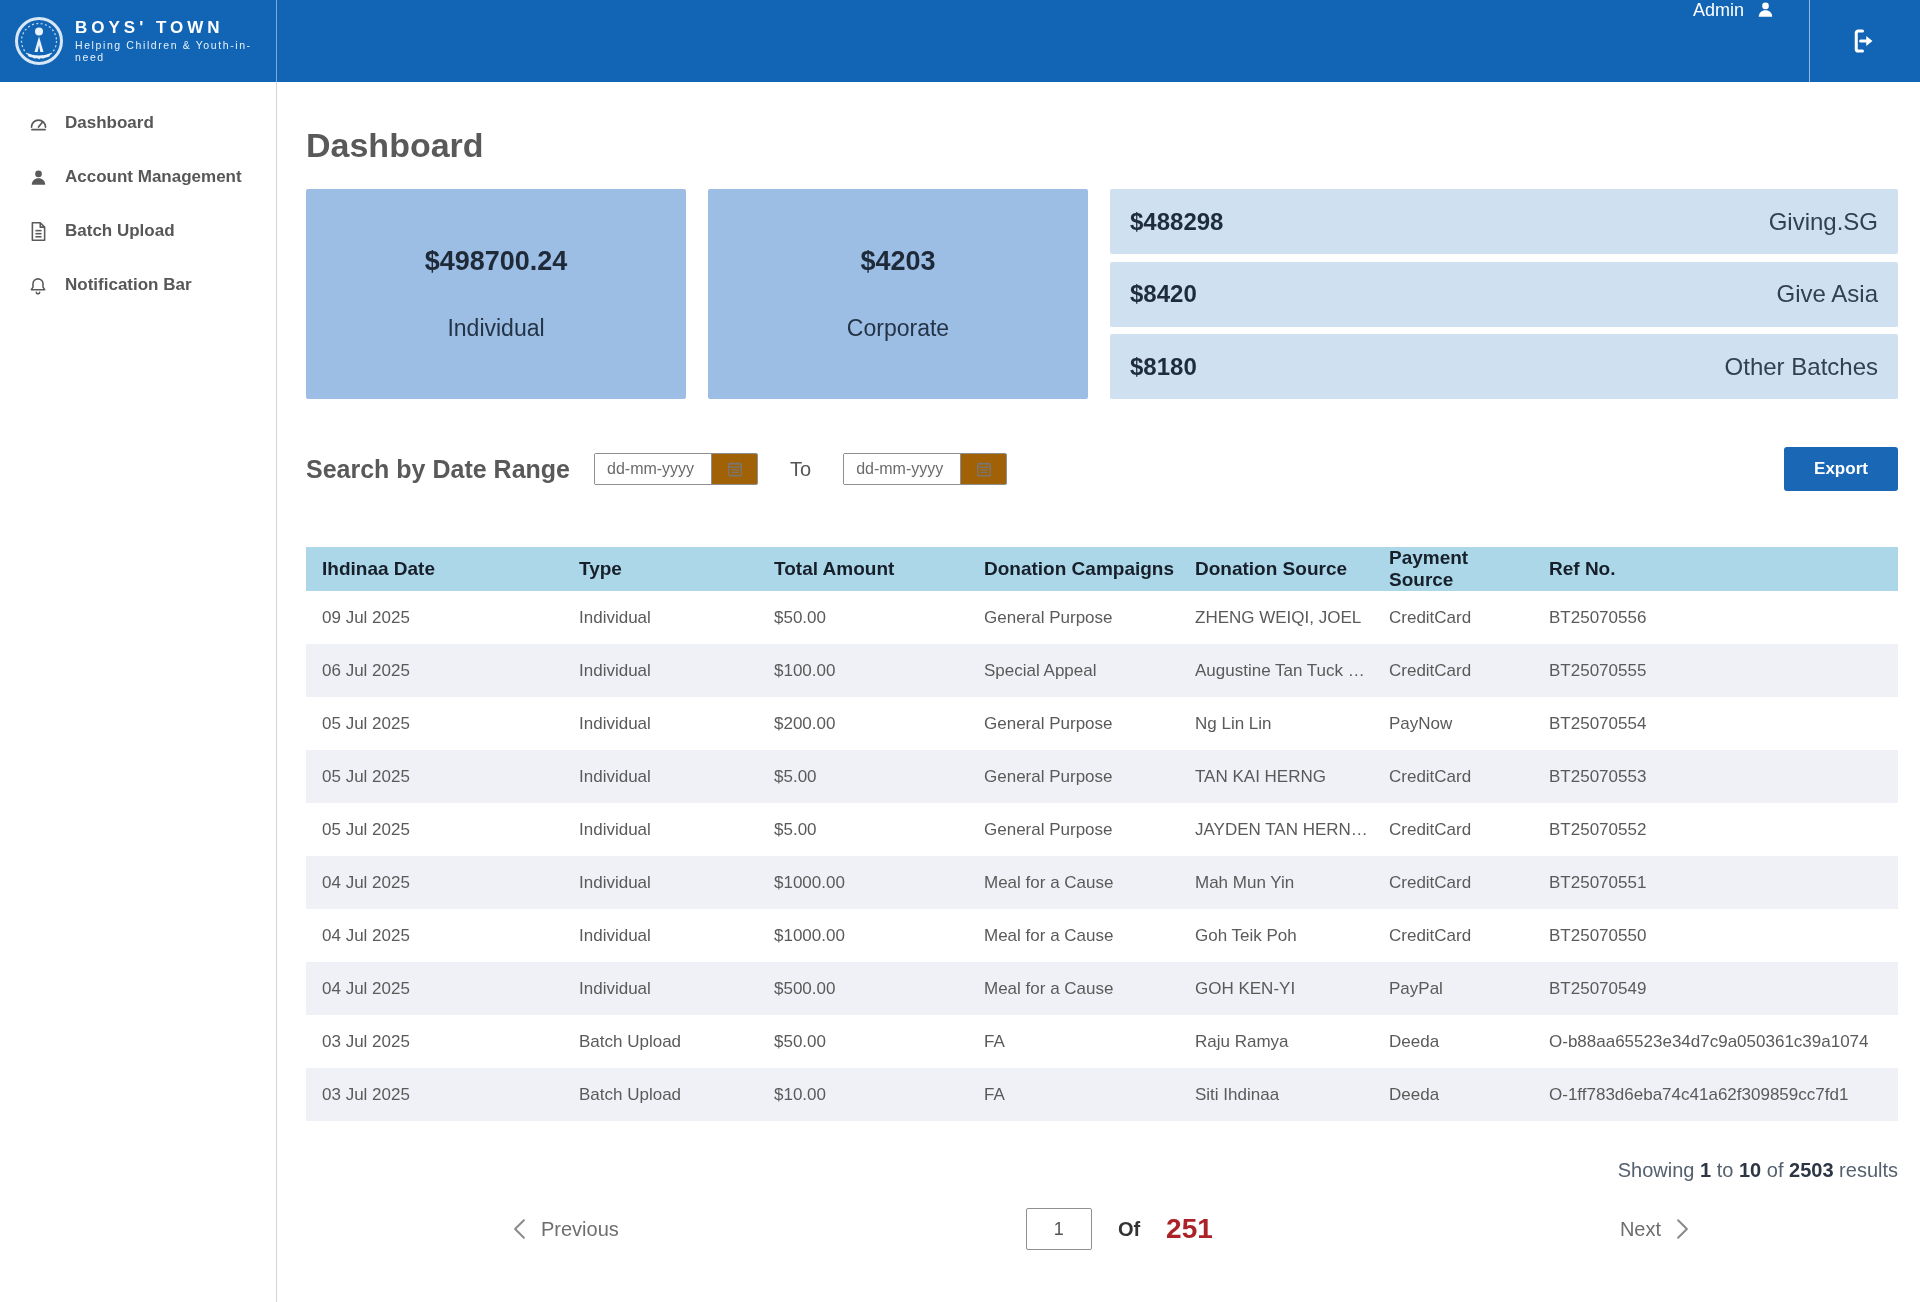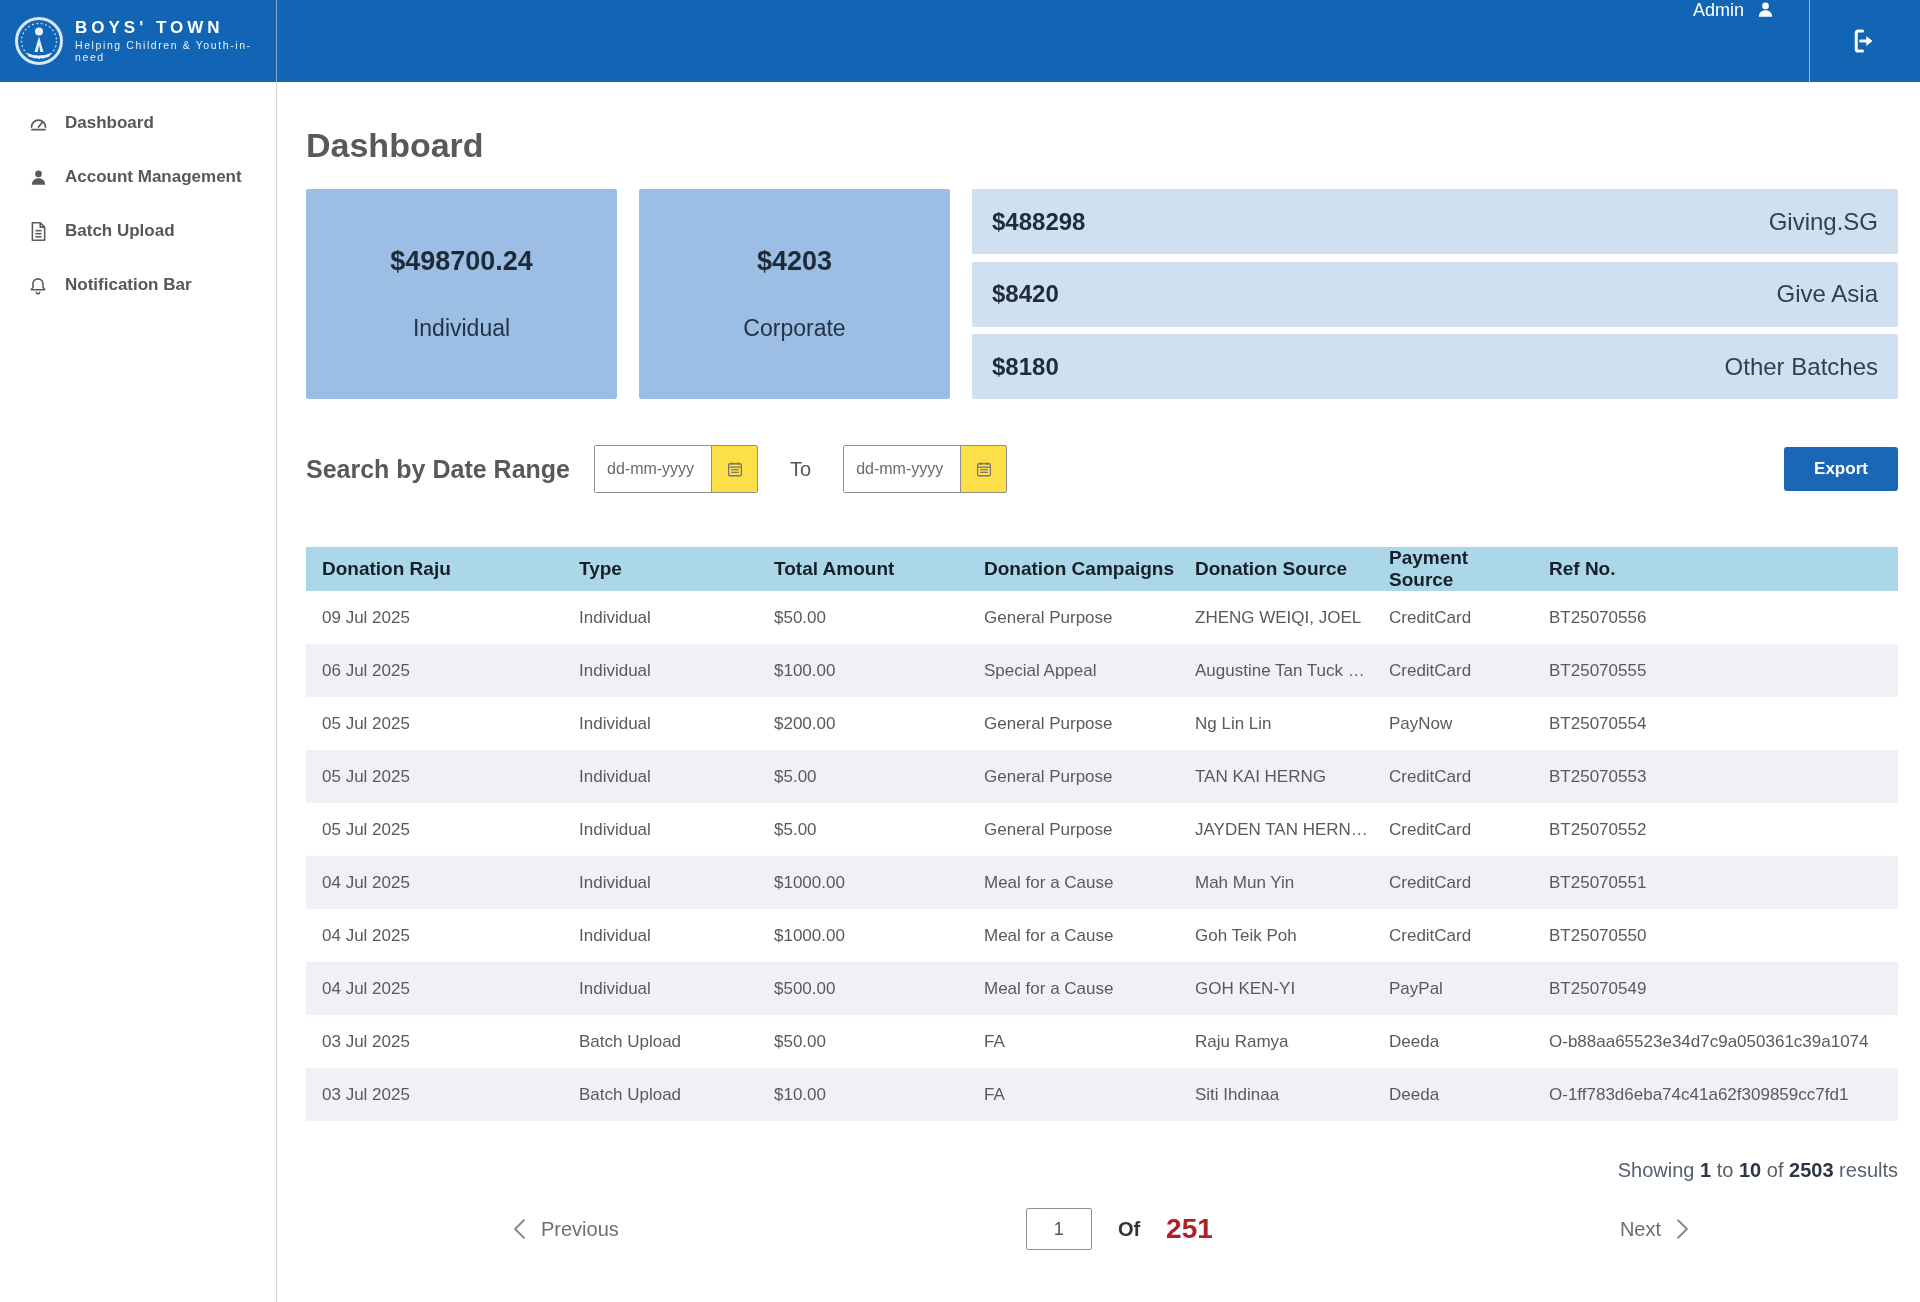"$498700.24" .sum-card { width: 311px -> 380px }
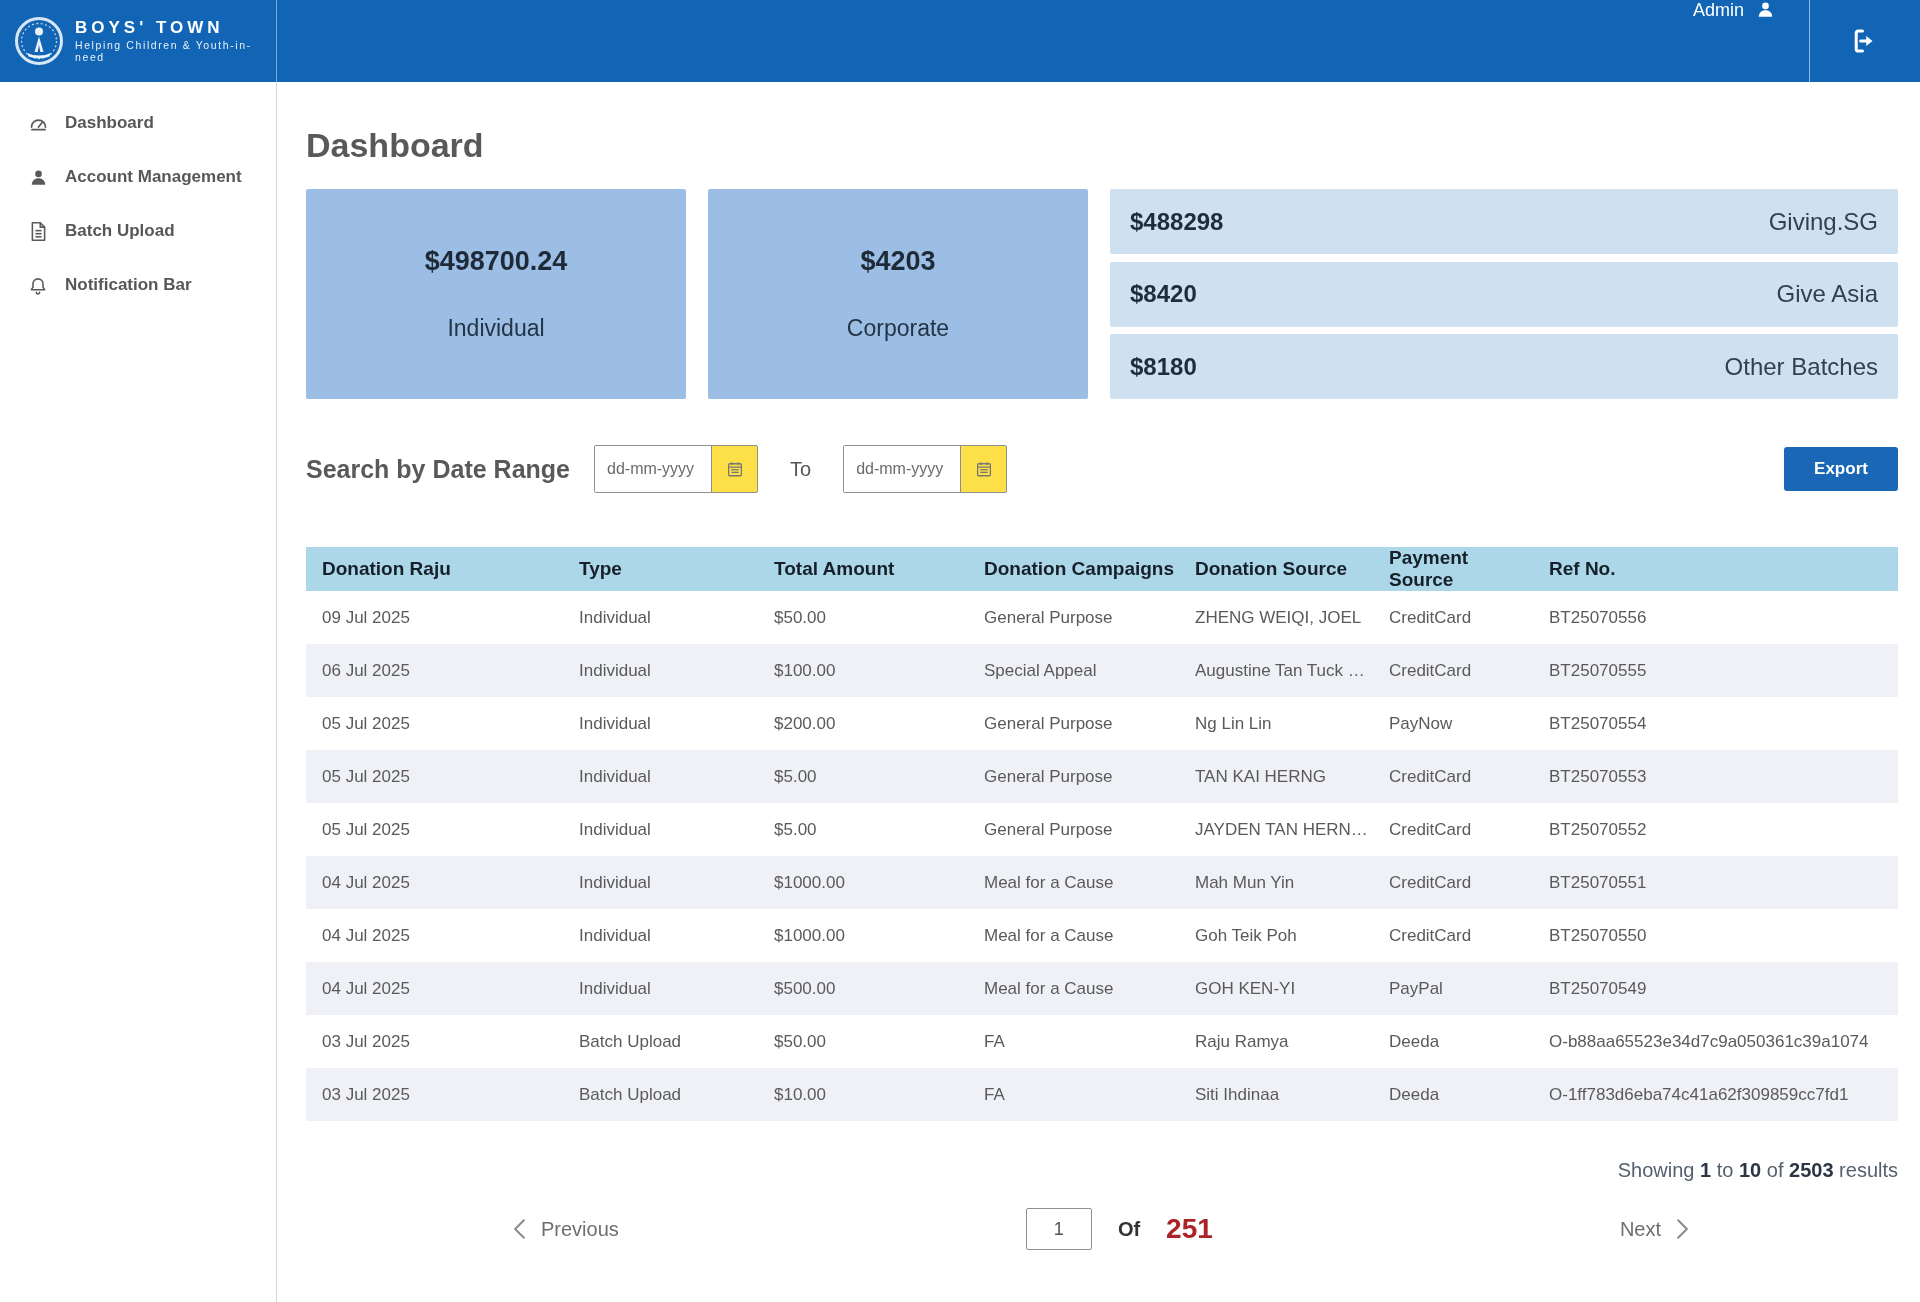"dd-mm-yyyy" .date-input { background: #fde047 -> #a16207; height: 48px -> 32px }
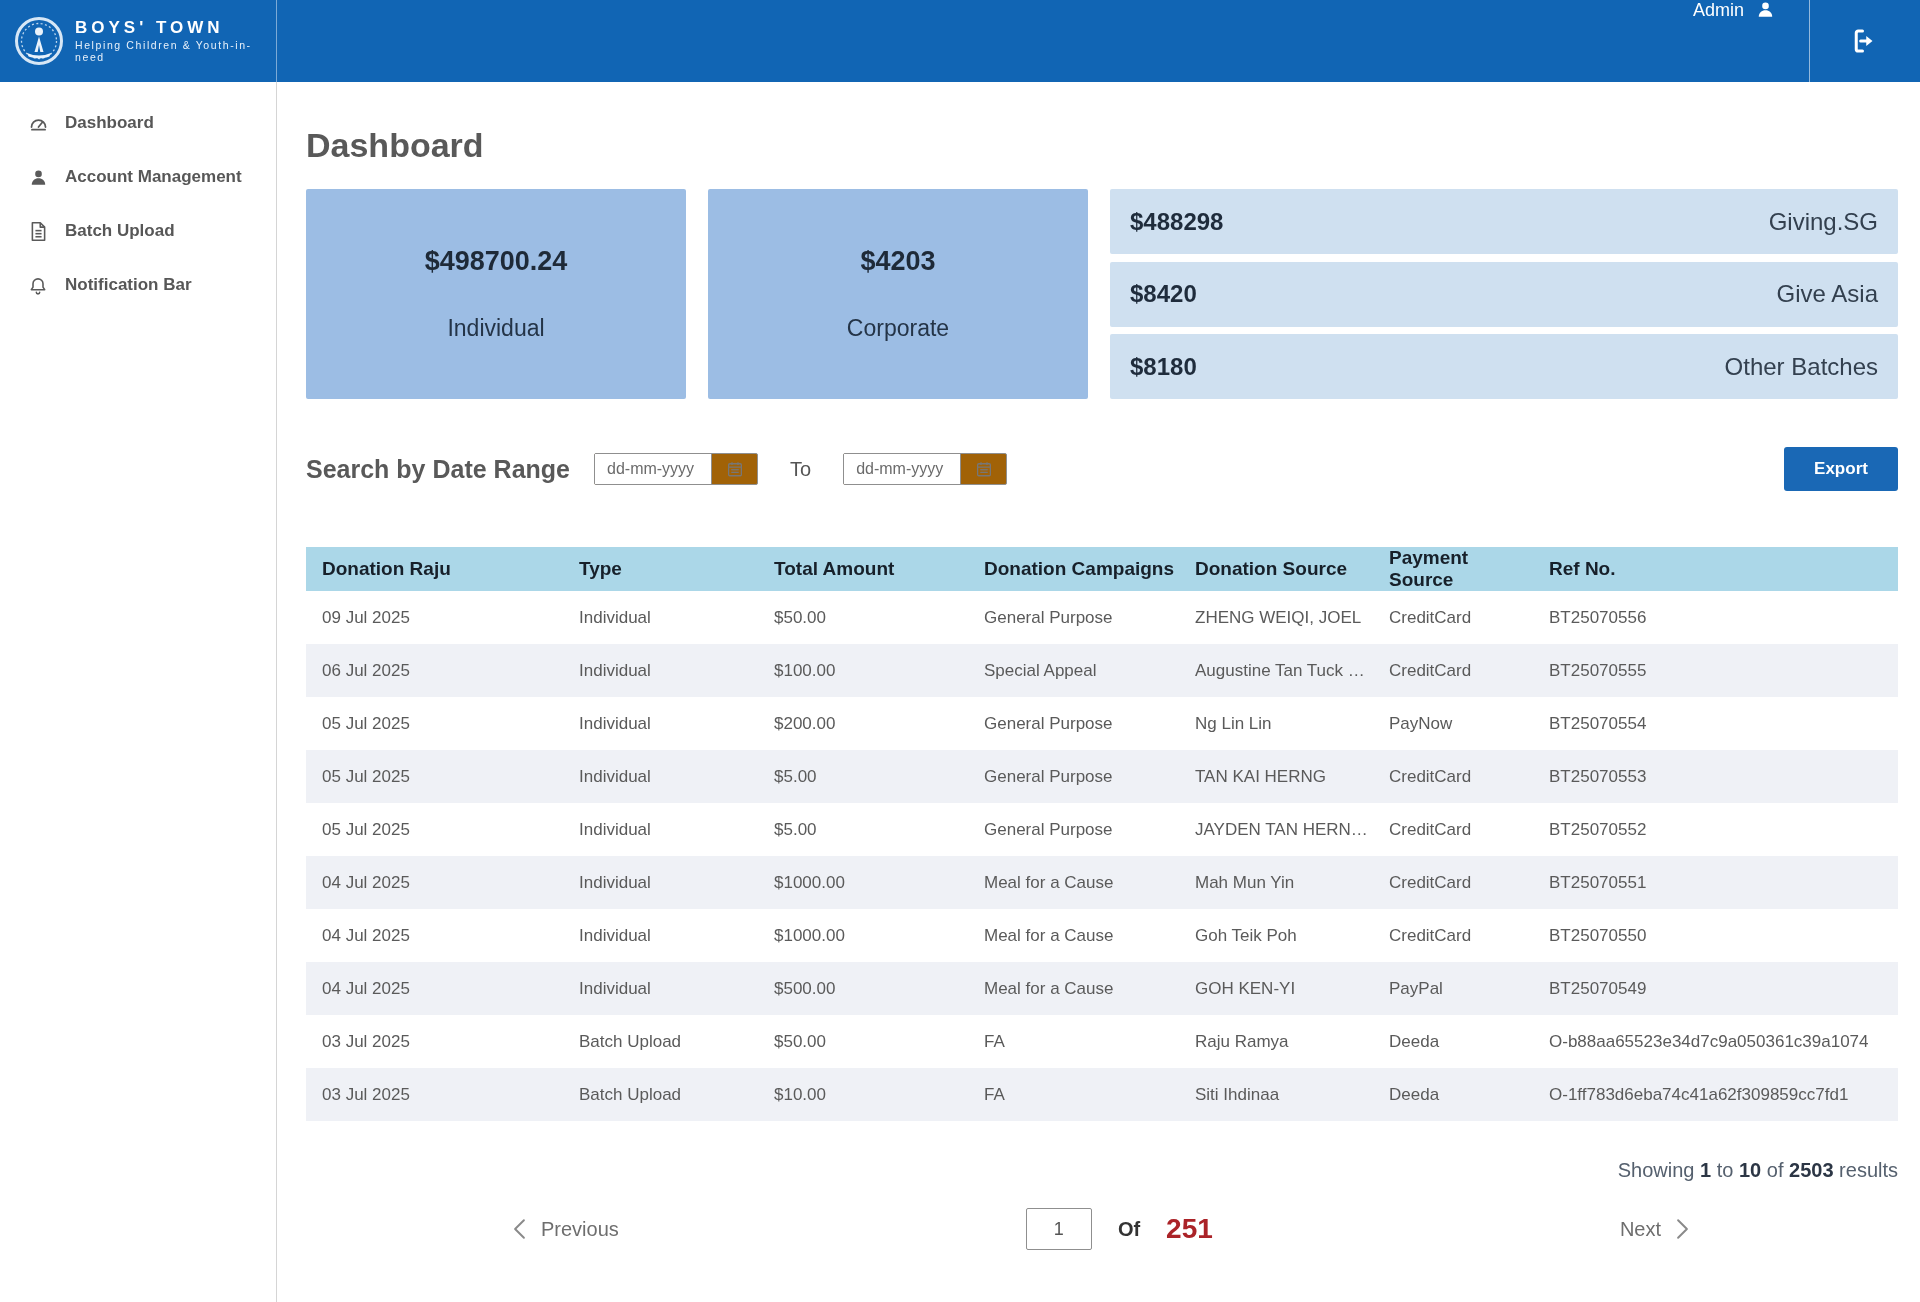"Donation Raju" th { text: Donation Raju -> Ihdinaa Date }
